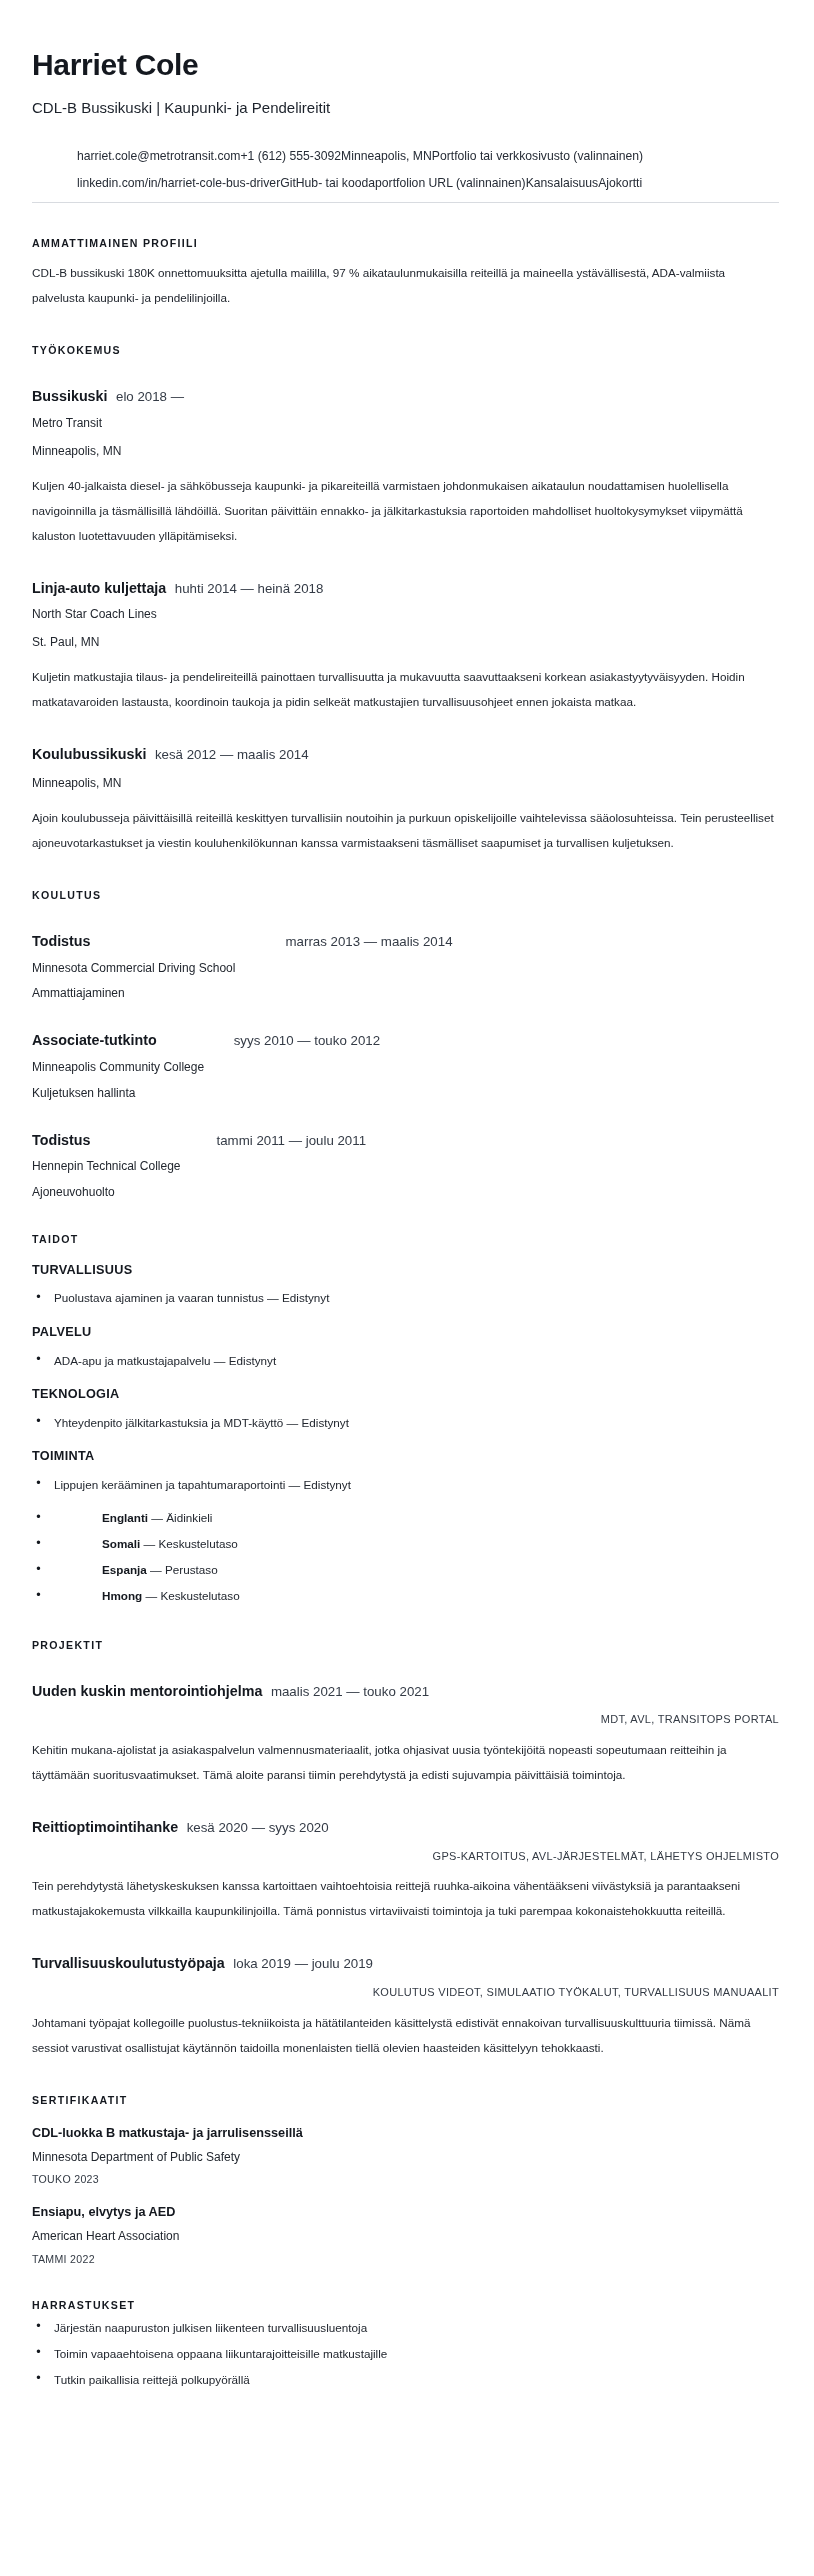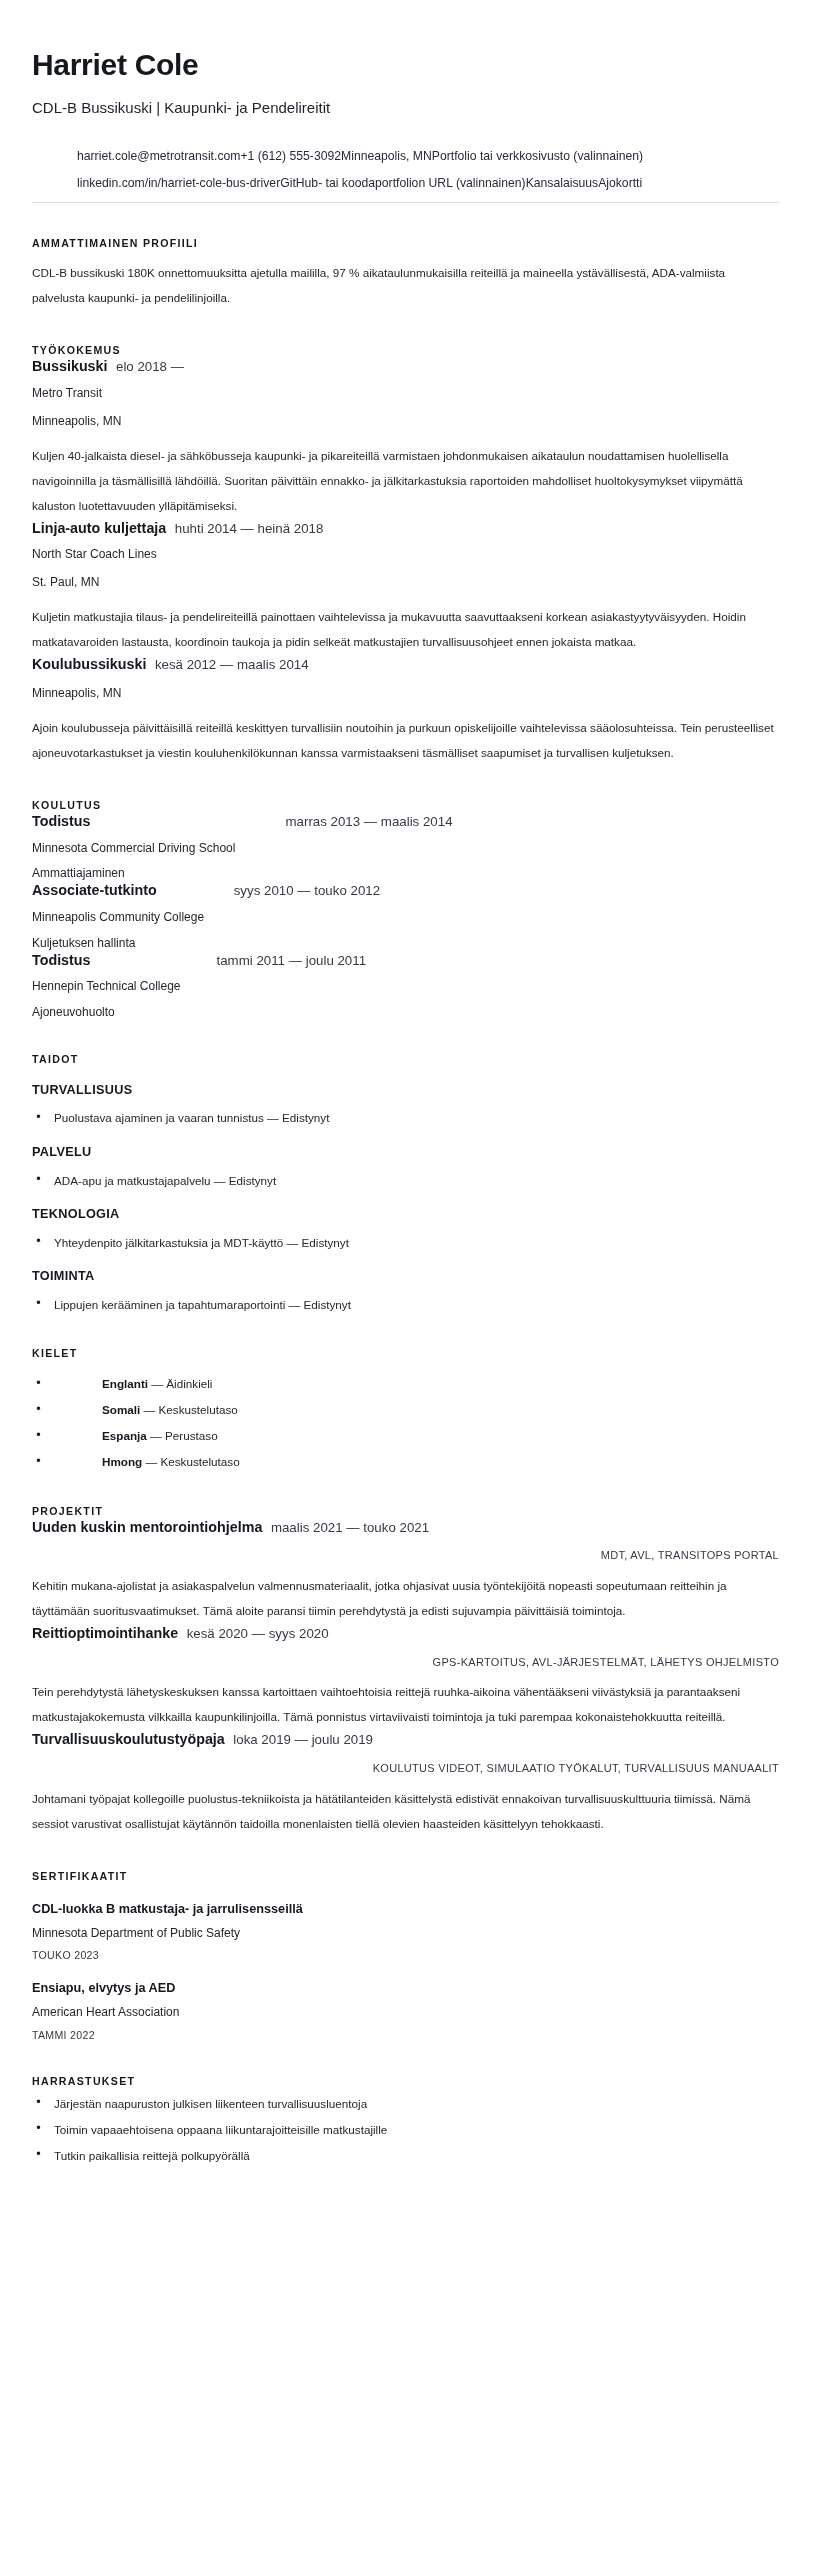"Bussikuski" .entry { margin-top: 2px -> 32px }
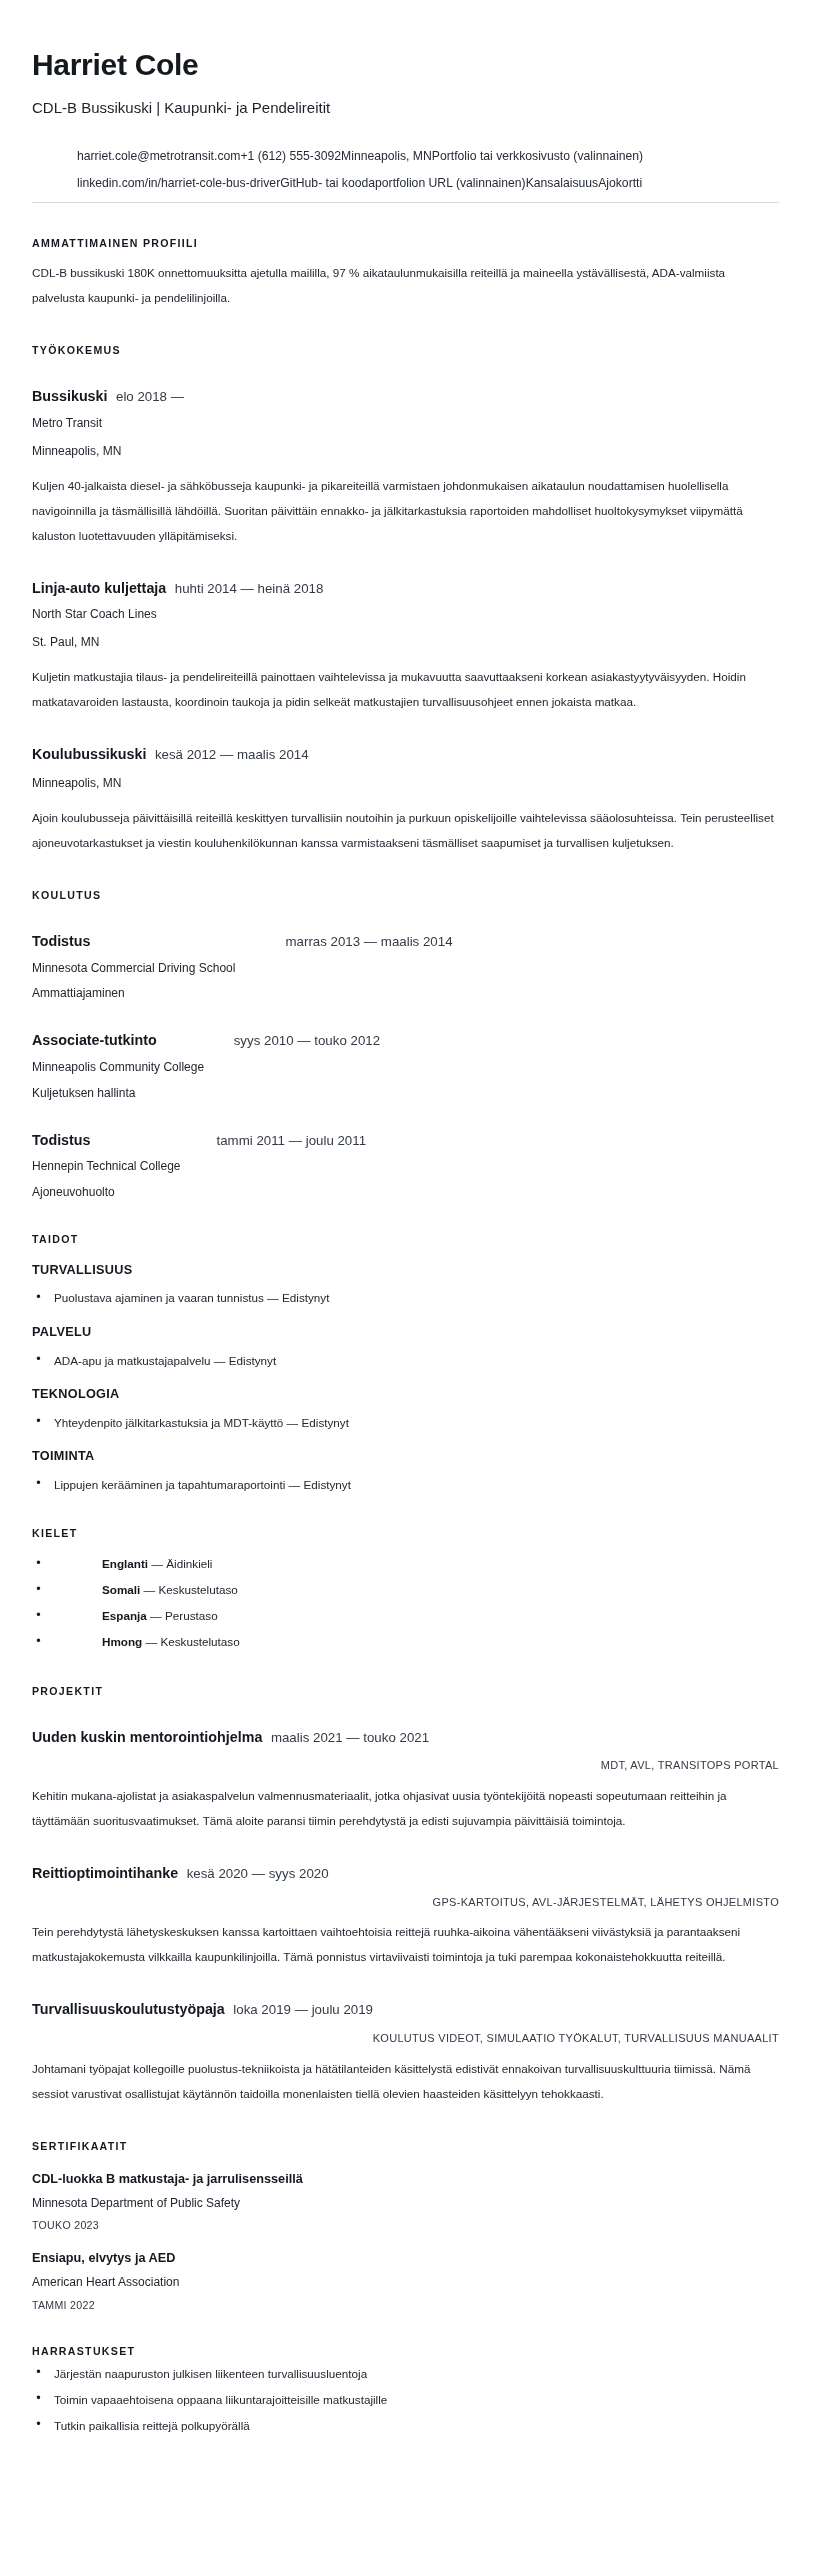"Kuljetin matkustajia tilaus- ja" p.entry-desc { text: vaihtelevissa -> turvallisuutta }
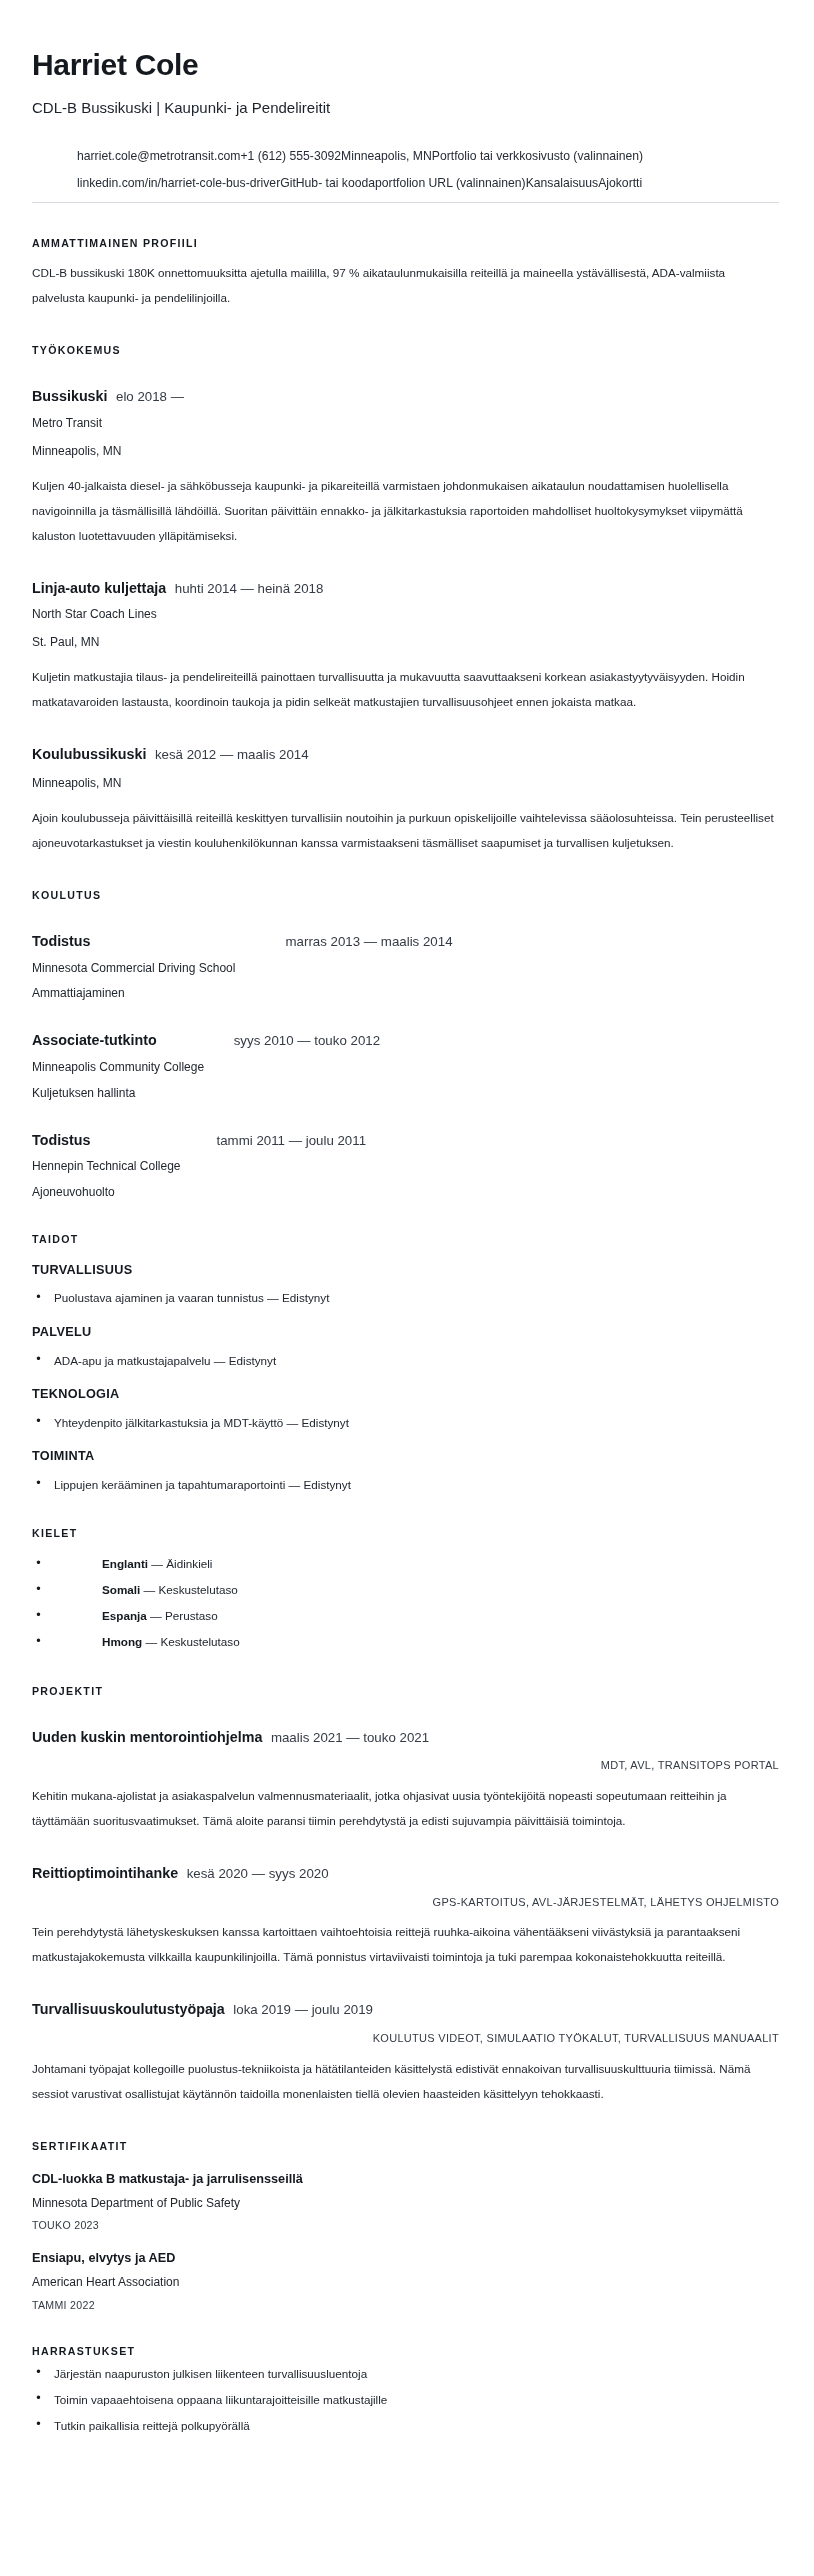"KIELET" h2.section-heading { html: <h2>KIELET</h2> -> none }
